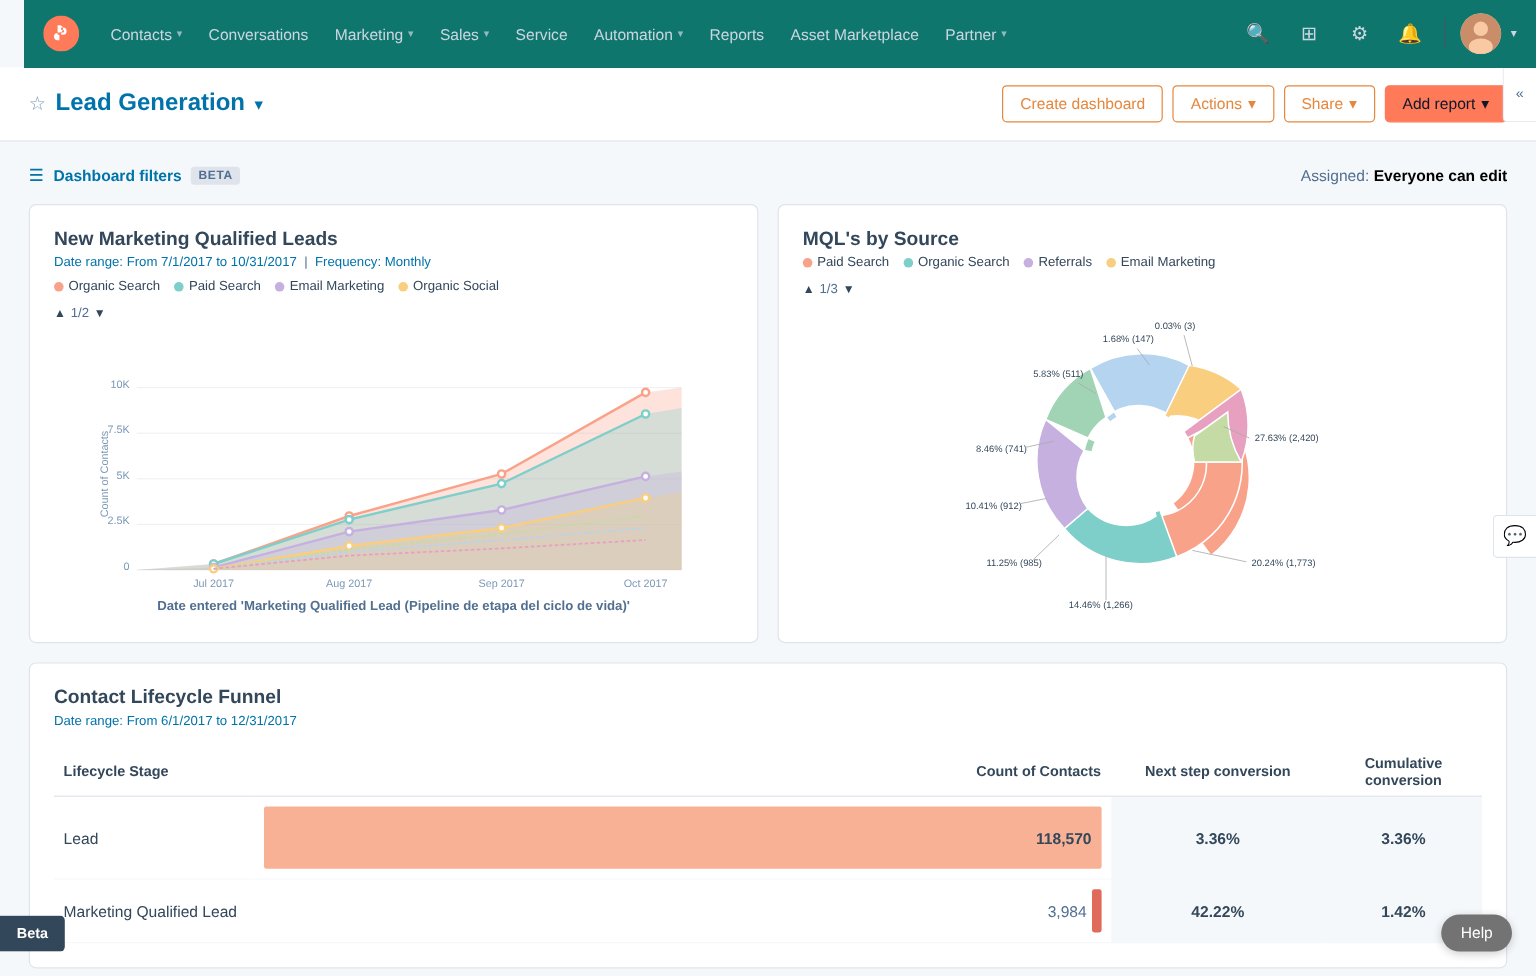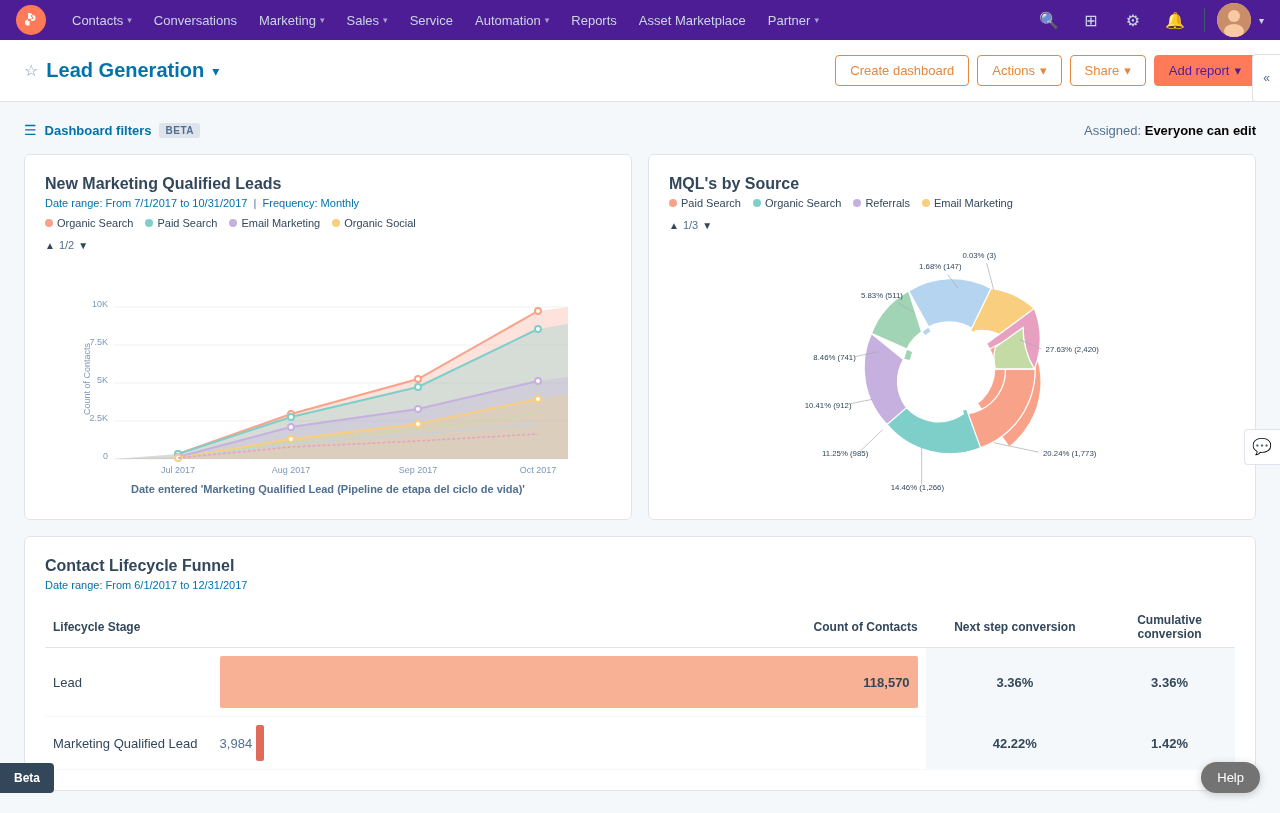"Contacts" .top-nav { background: #4c1d95 -> #0f766e; height: 40px -> 56px; margin-left: none -> 20px }
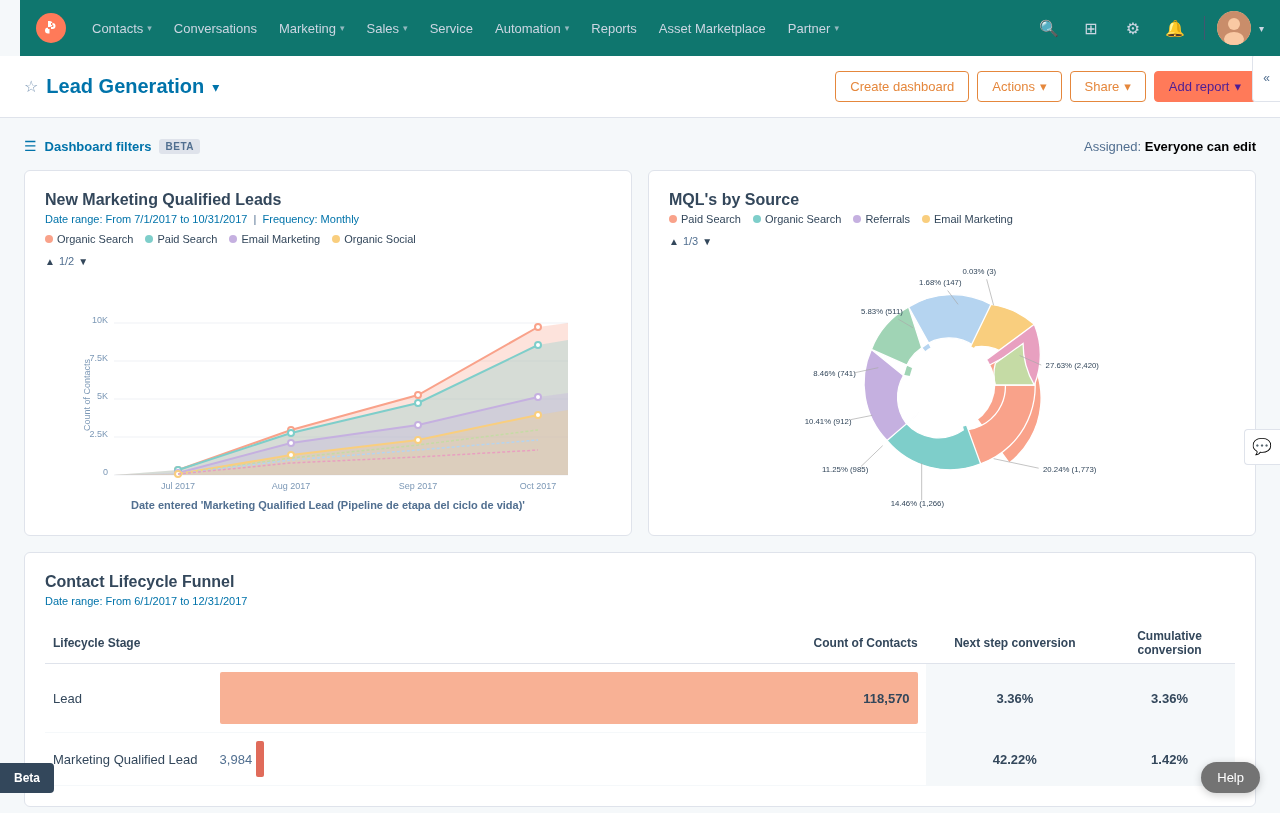"Add report" .btn-primary { color: #4c1d95 -> #0f172a }
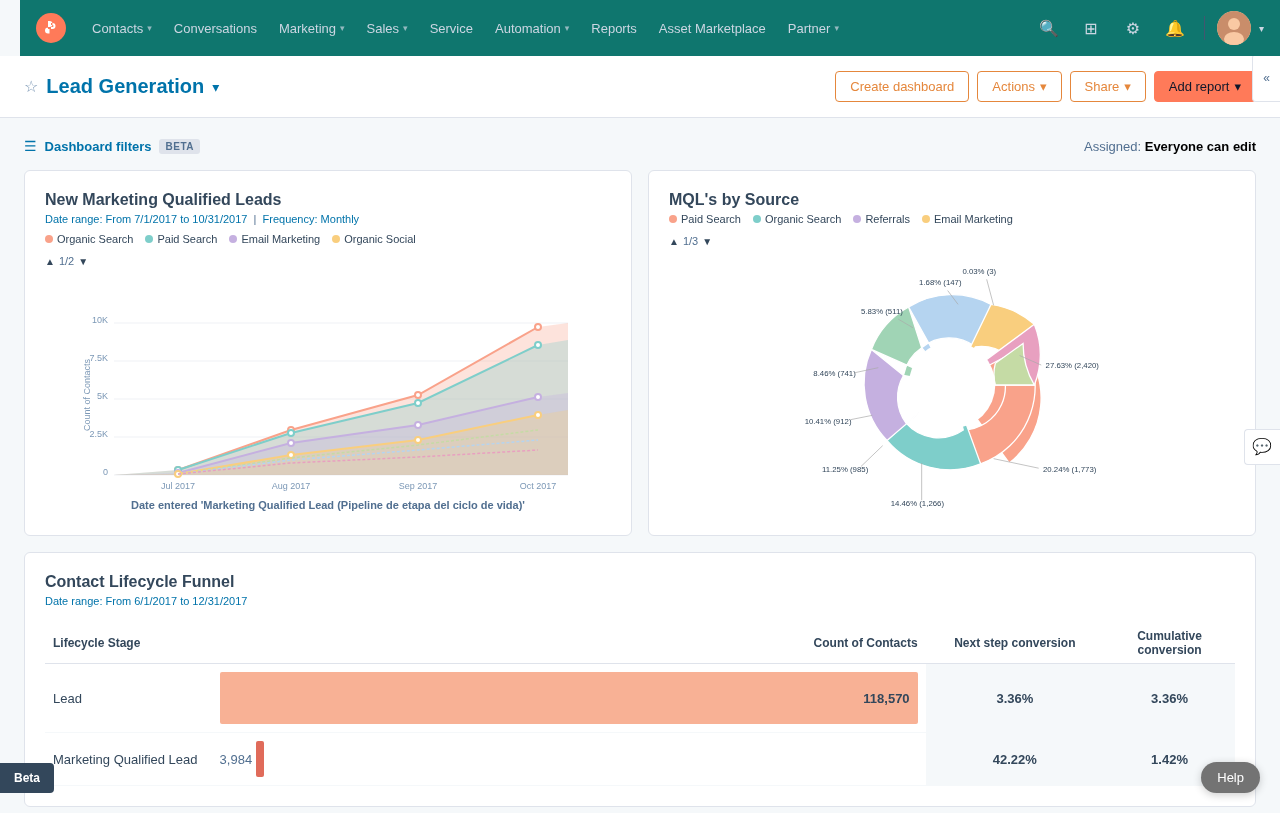"3,984" div { justify-content: none -> flex-end }
